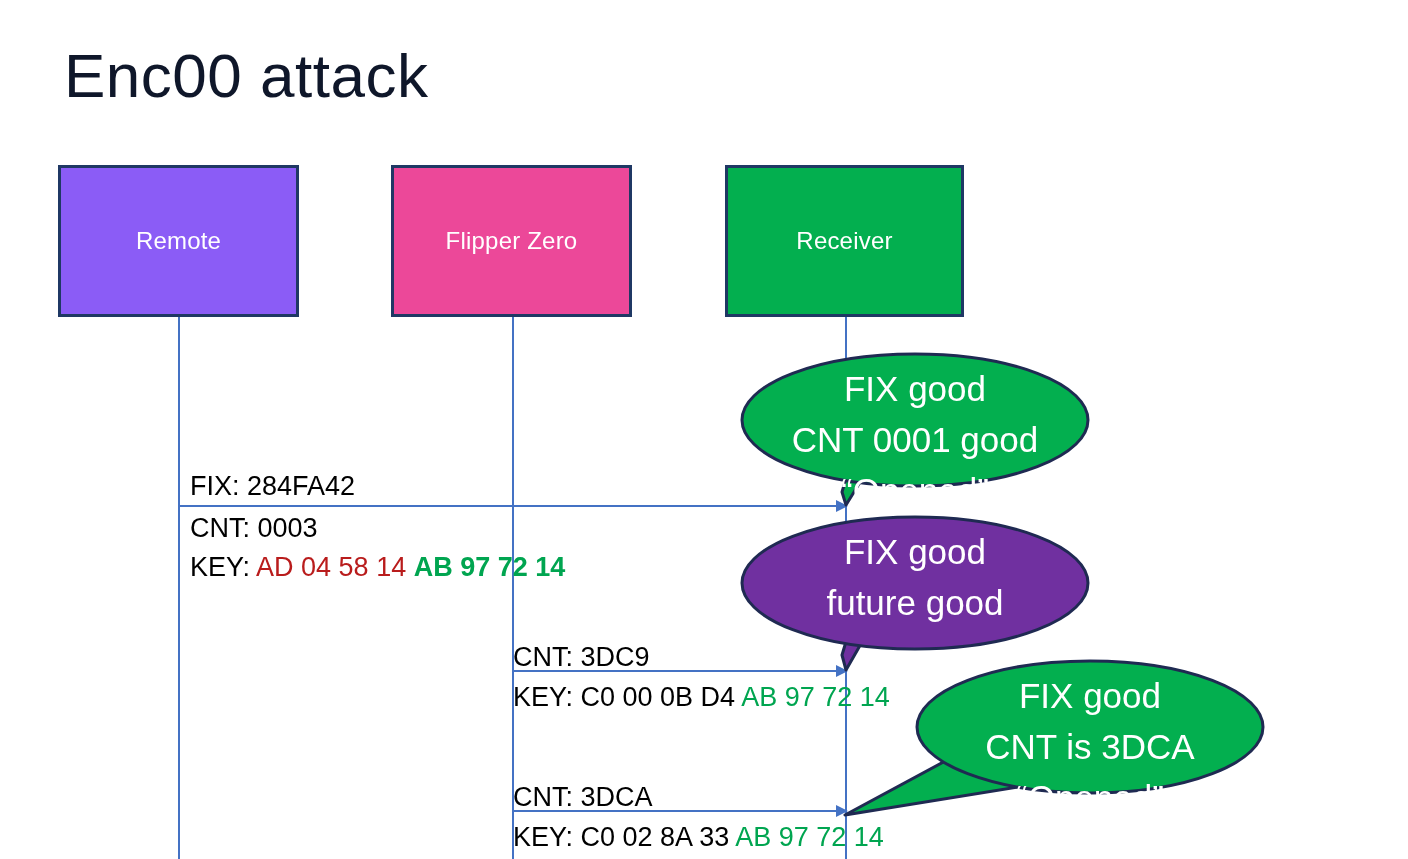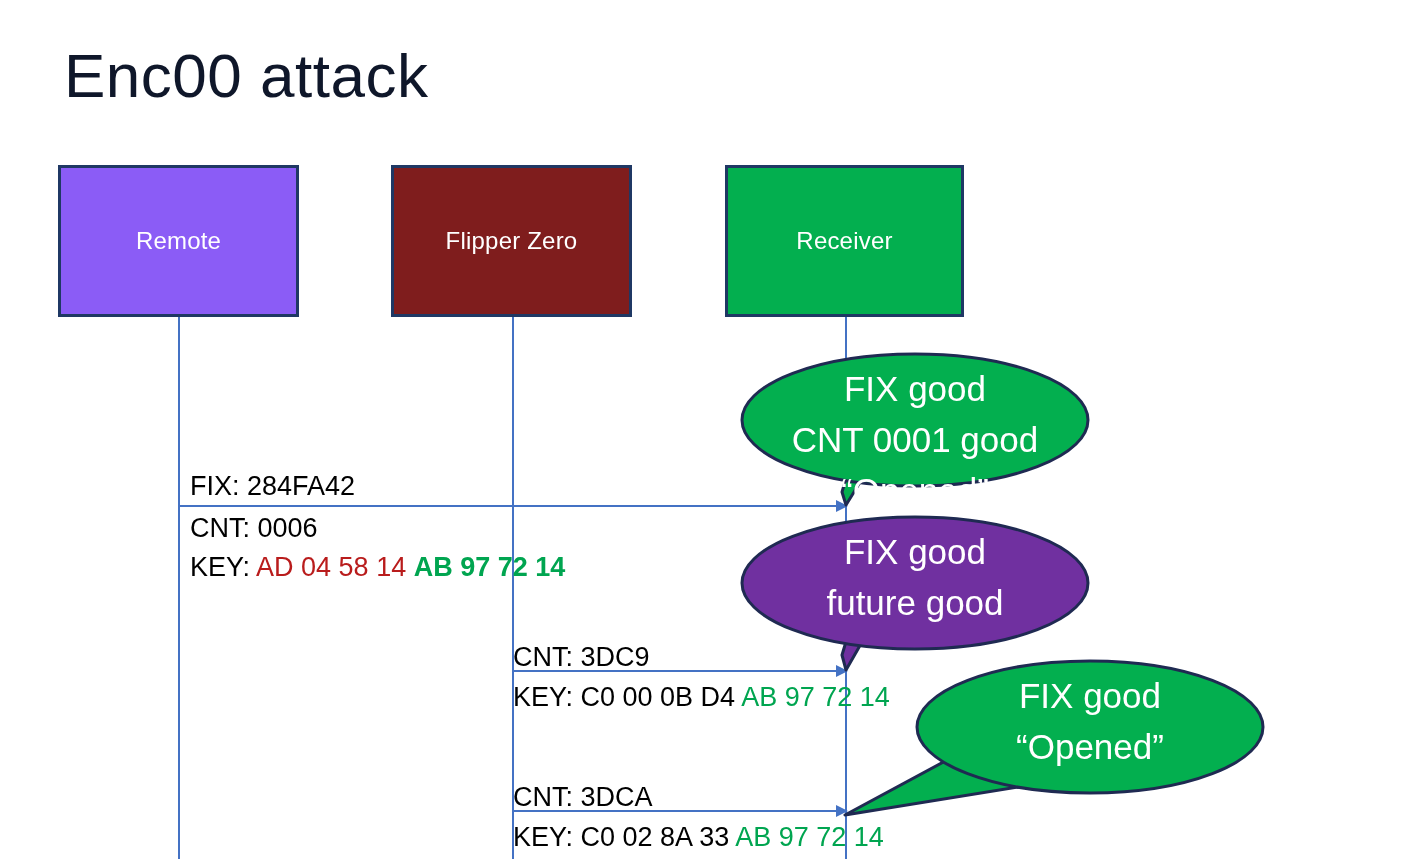"Flipper Zero" #actor-flipper { background: #7f1d1d -> #ec4899 }
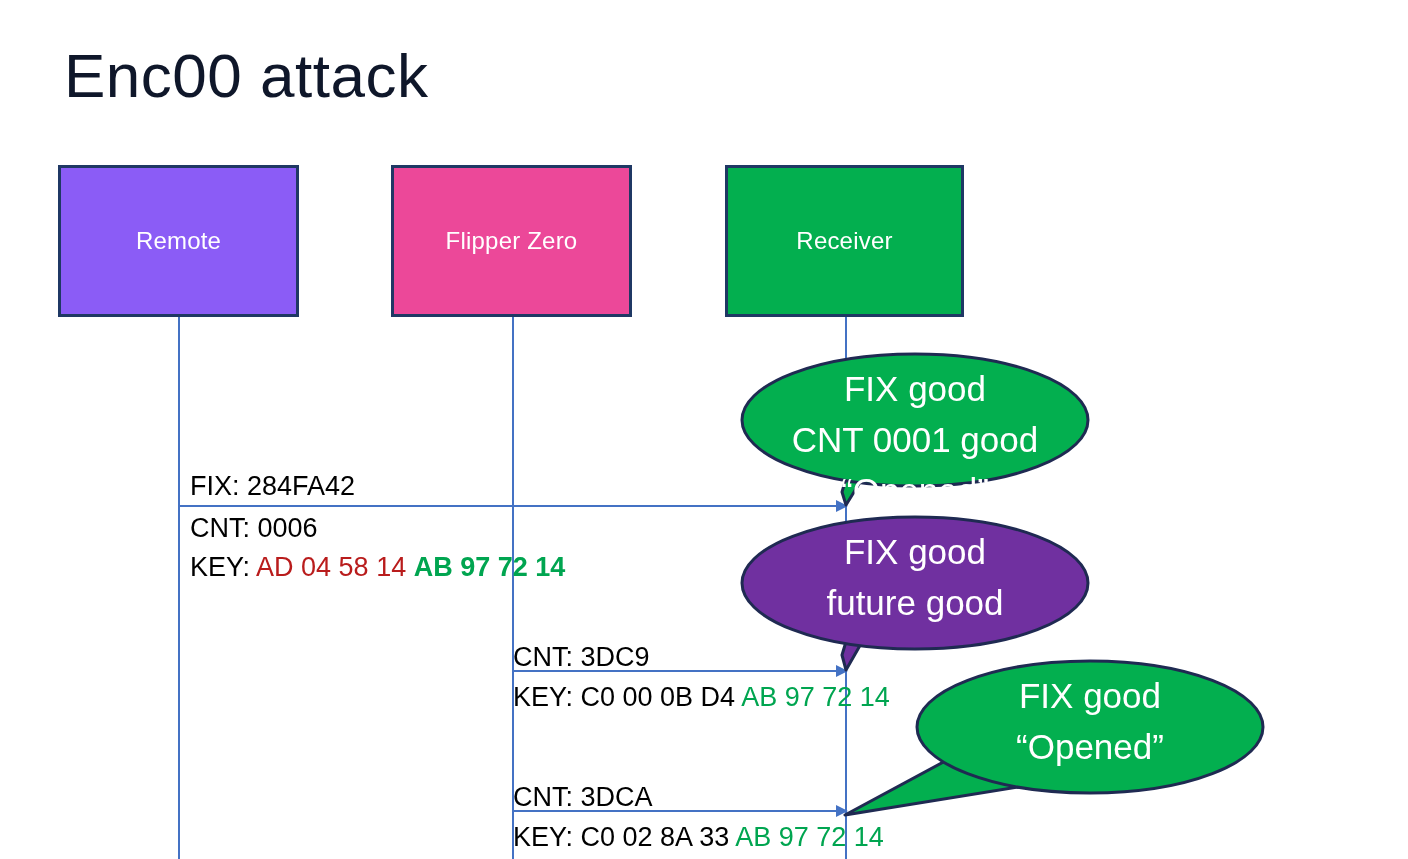"CNT: 0006" div.msg-label { text: 0006 -> 0003 }
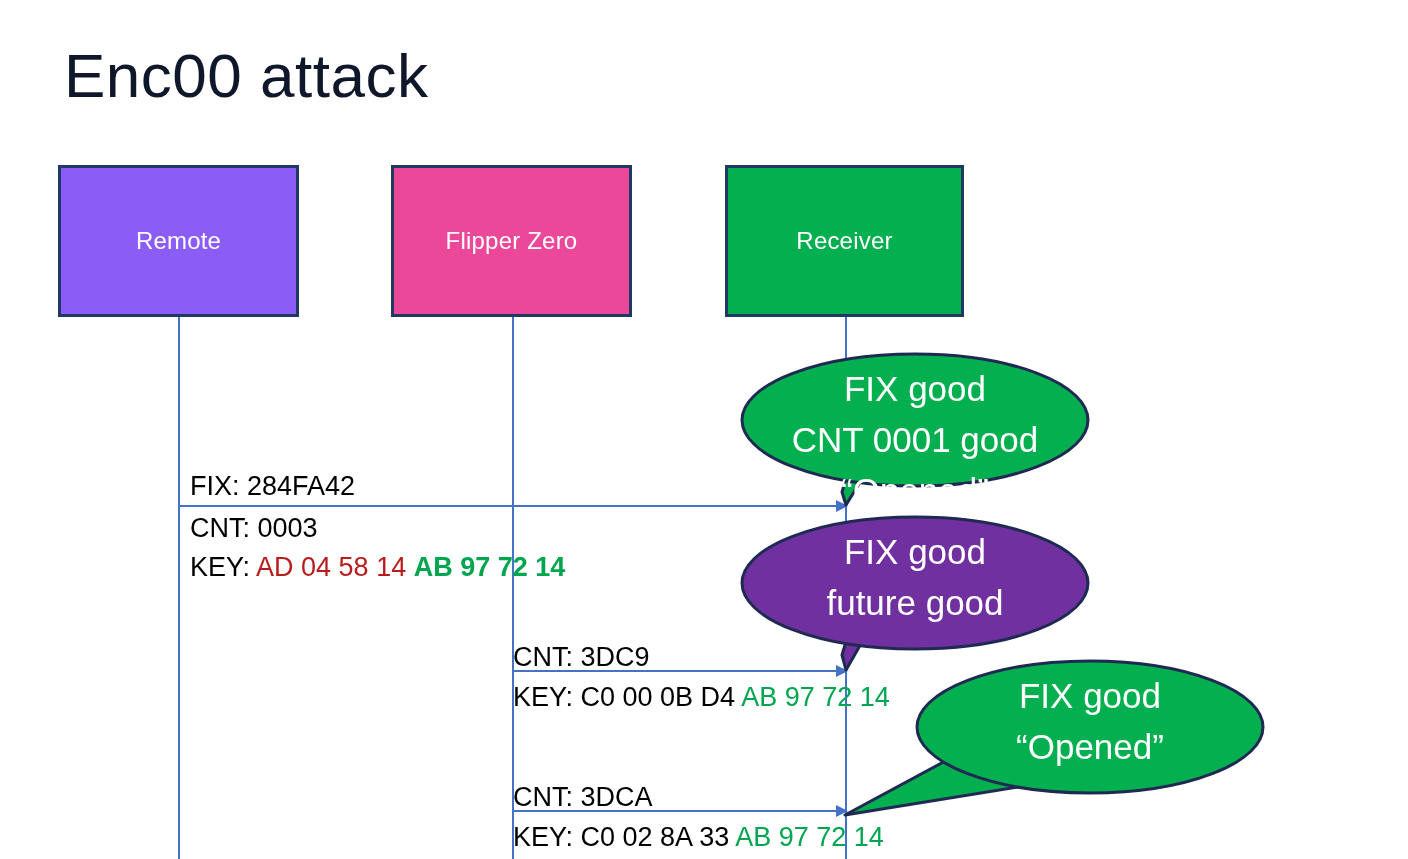"CNT is 3DCA" span { html: none -> <span>CNT is 3DCA</span> }
